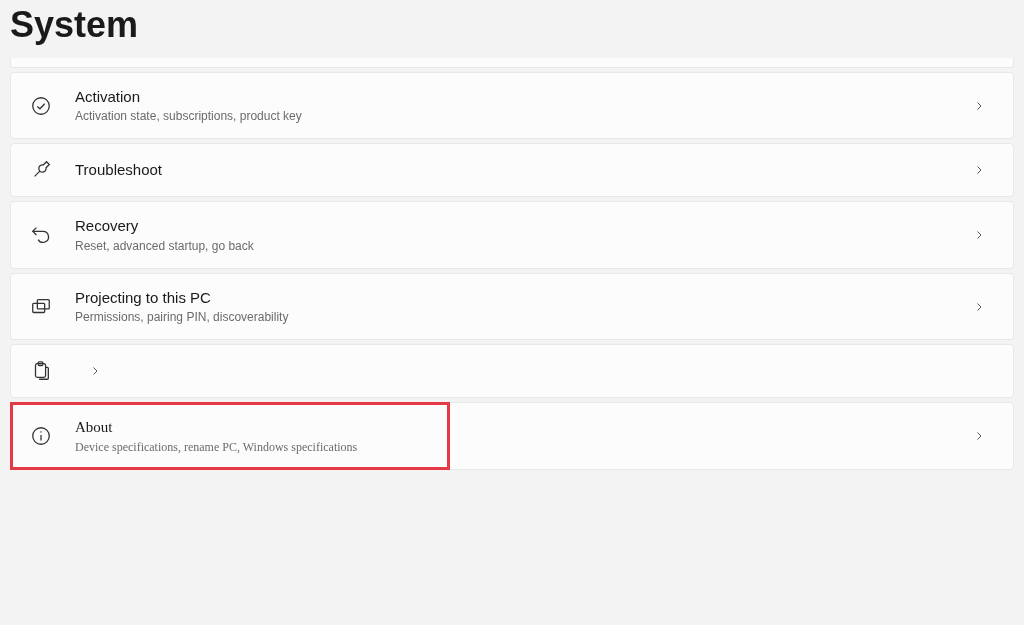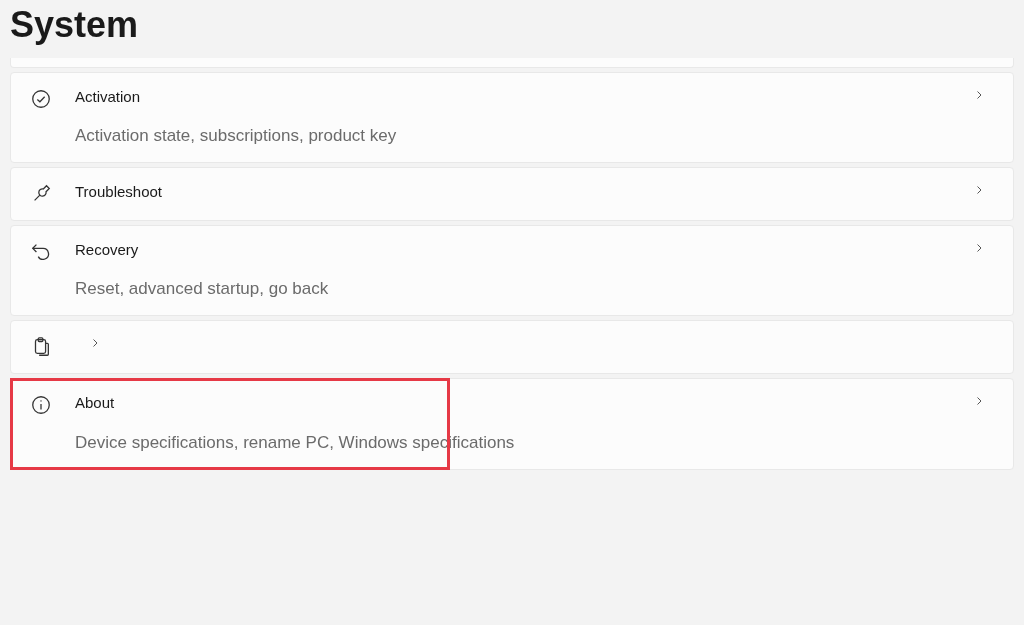"Activation" .settings-item { align-items: flex-start -> center }
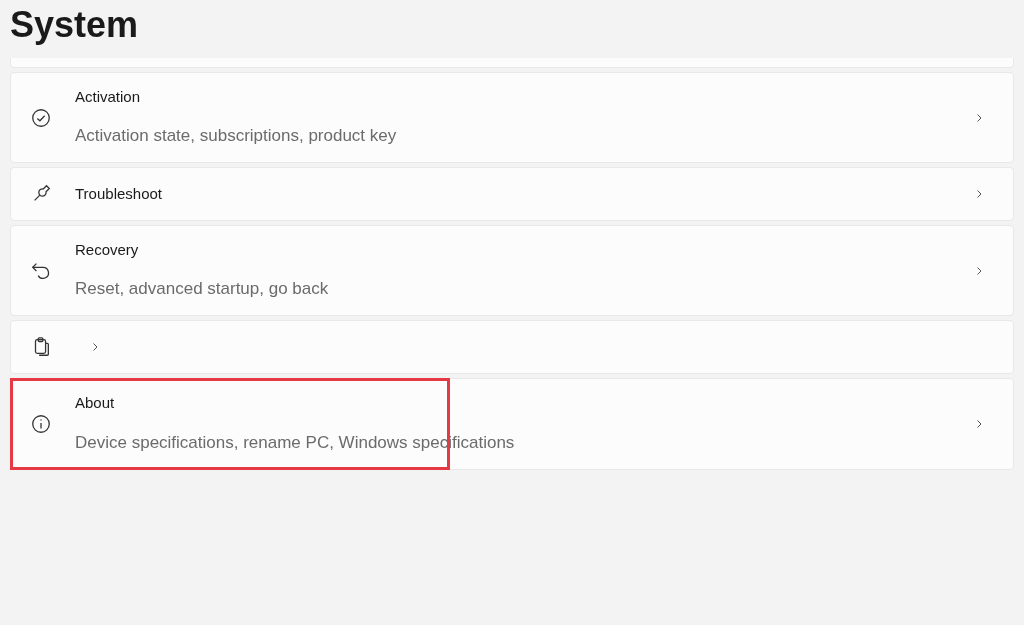"Activation state, subscriptions, product" .item-subtitle { font-size: 17px -> 12px; margin-top: 18px -> 1px }
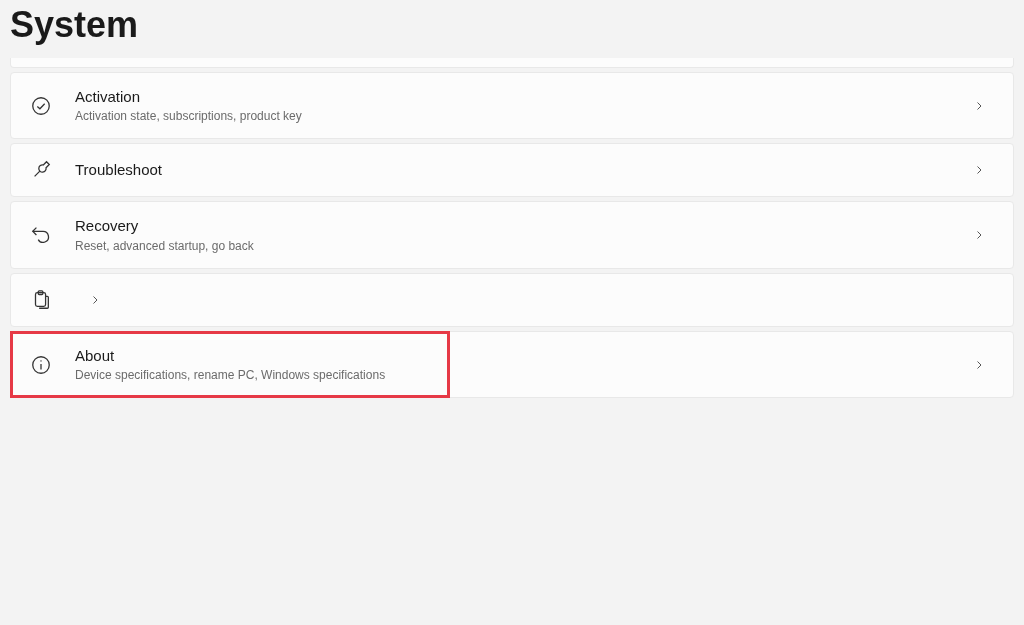"Projecting to this PC" div.settings-item { html: none -> <div> <span> <svg> <rect></rect> <rect></rect> </svg> </span> <div> <span>Projecting to this PC</span> <span>Permissions, pairing PIN, discoverability</span> </div> <span> <svg> <path></path> </svg> </span> </div> }
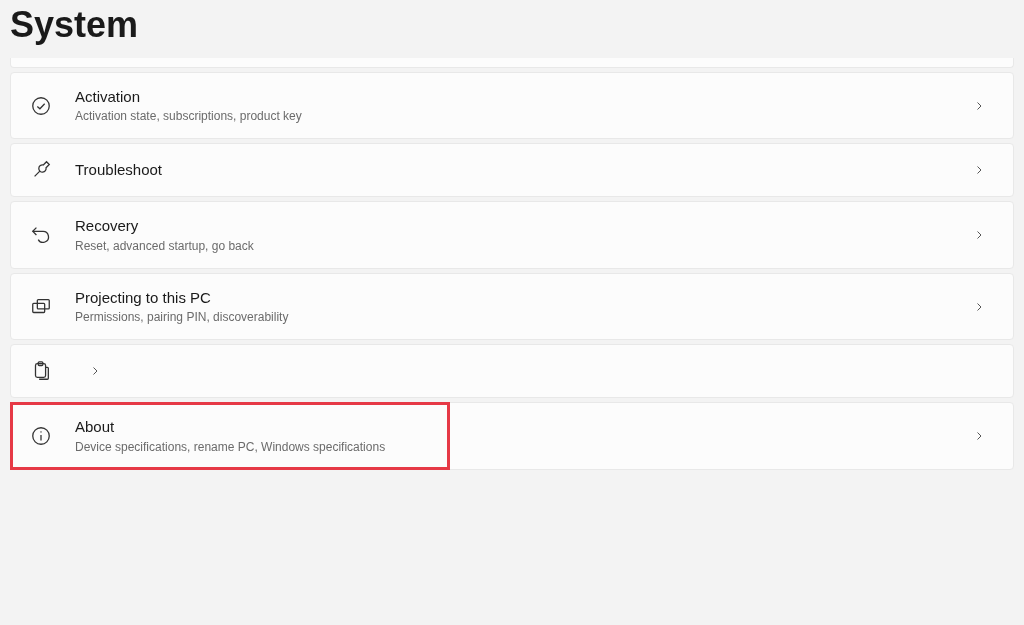"About" .settings-item.about-row { font-family: none -> Liberation Serif, serif }
